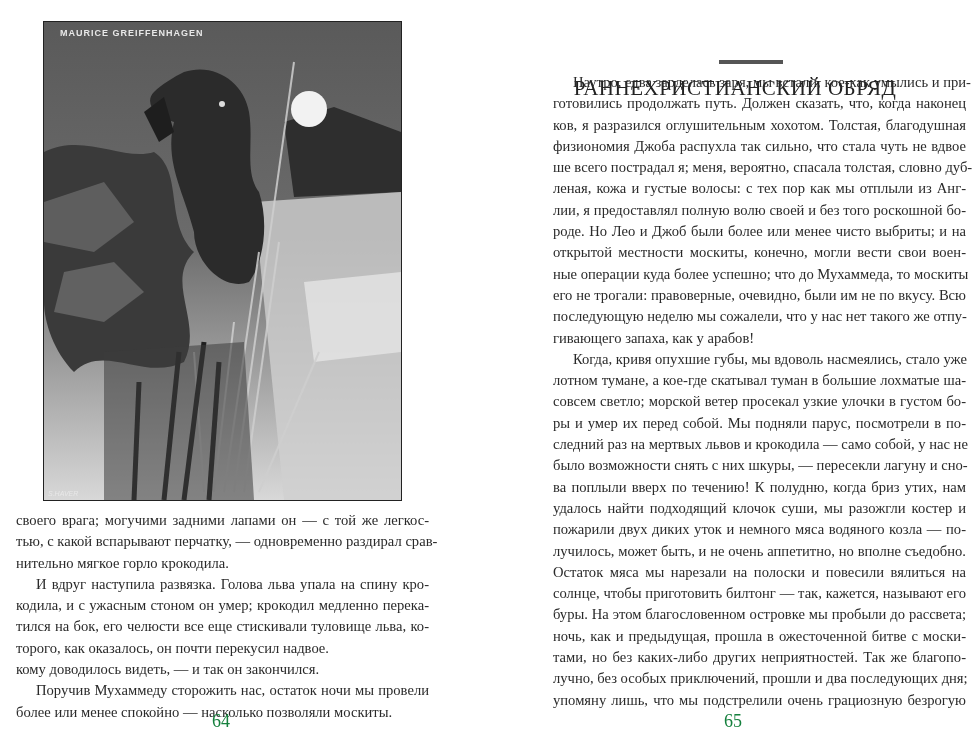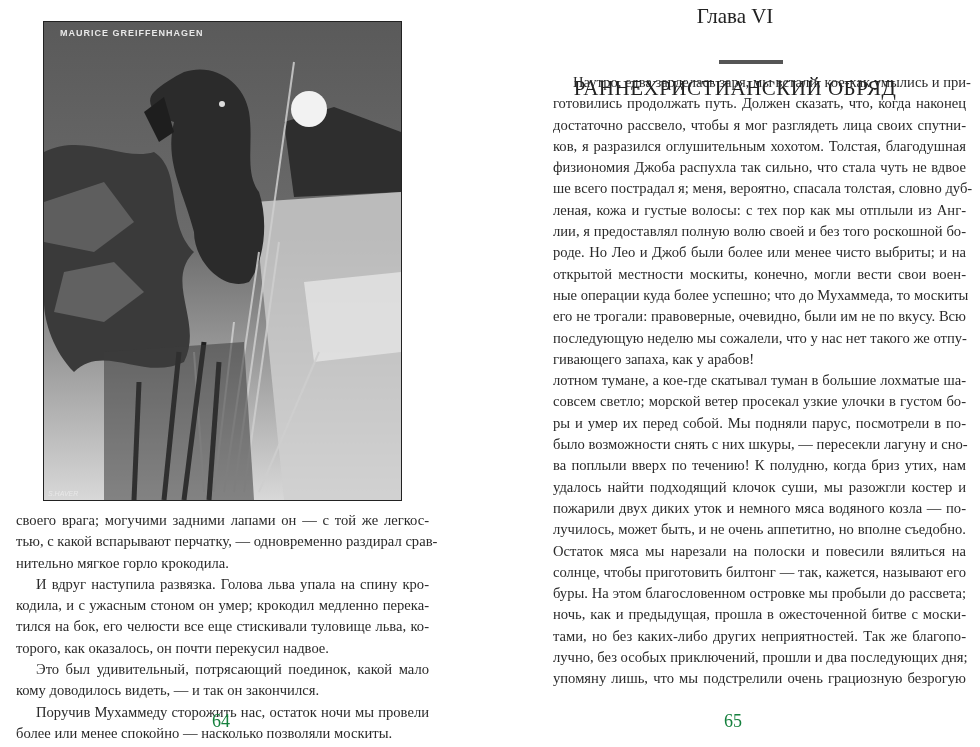"Глава VI" div.chapter-label { html: <div>Глава VI</div> -> none }
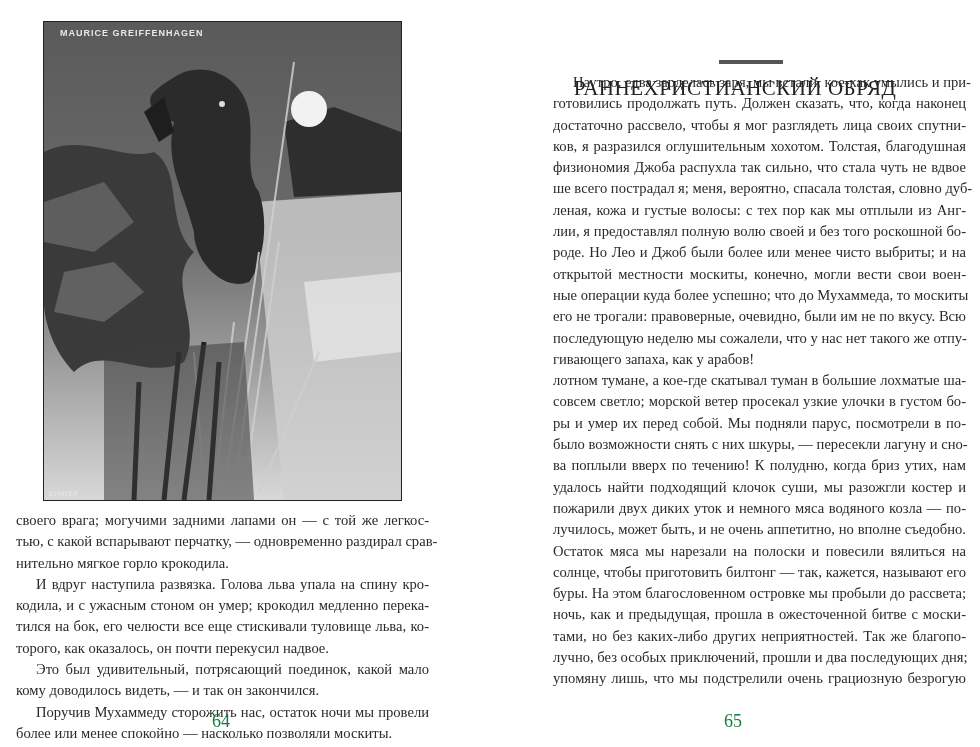"достаточно рассвело, чтобы я мог" span.line { html: <span>достаточно рассвело, чтобы я мог разглядеть лица своих спутни-</span> -> none }
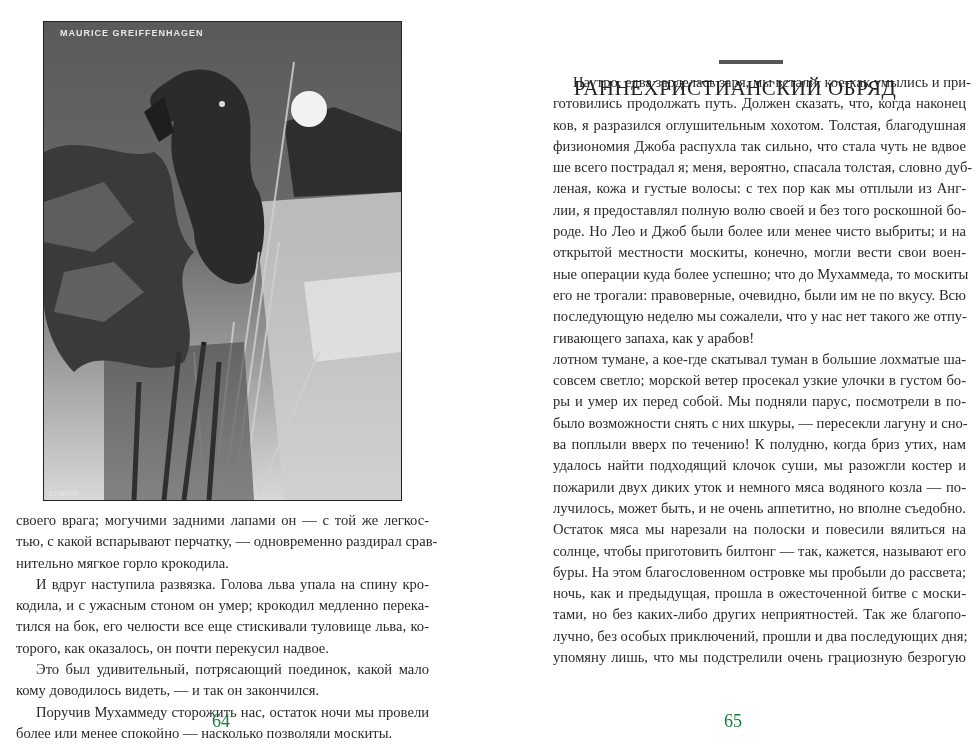"Когда, кривя опухшие губы, мы" span.line { html: none -> <span>Когда, кривя опухшие губы, мы вдоволь насмеялись, стало уже</span> }
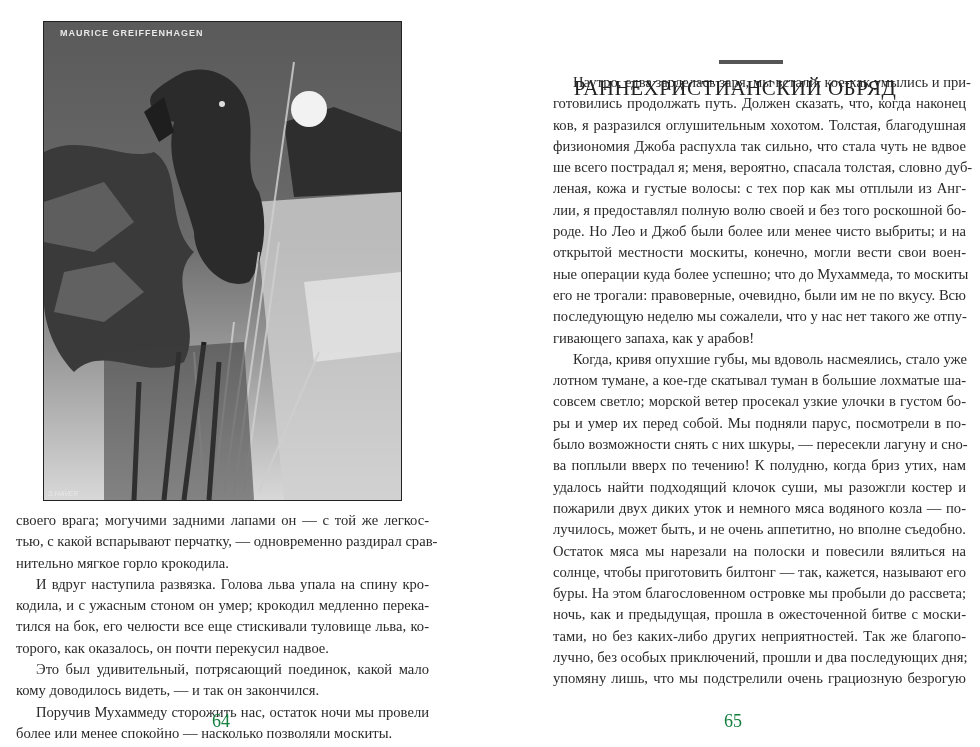"следний раз на мертвых львов" span.line { html: none -> <span>следний раз на мертвых львов и крокодила — само собой, у нас не</span> }
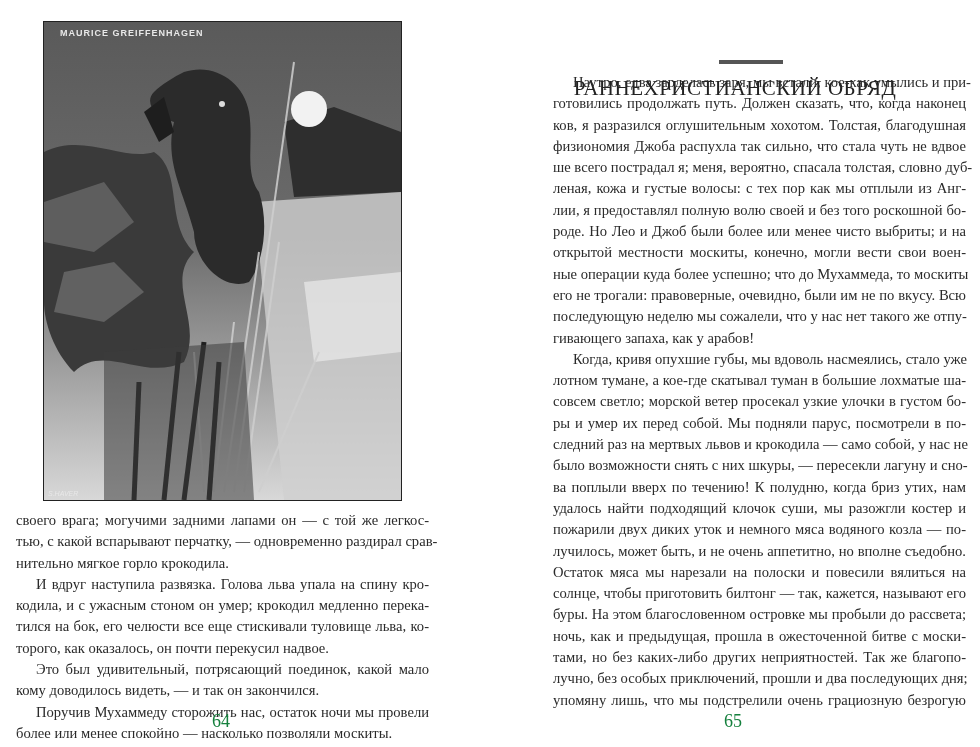"Это был удивительный, потрясающий" span.line { html: <span>Это был удивительный, потрясающий поединок, какой мало</span> -> none }
